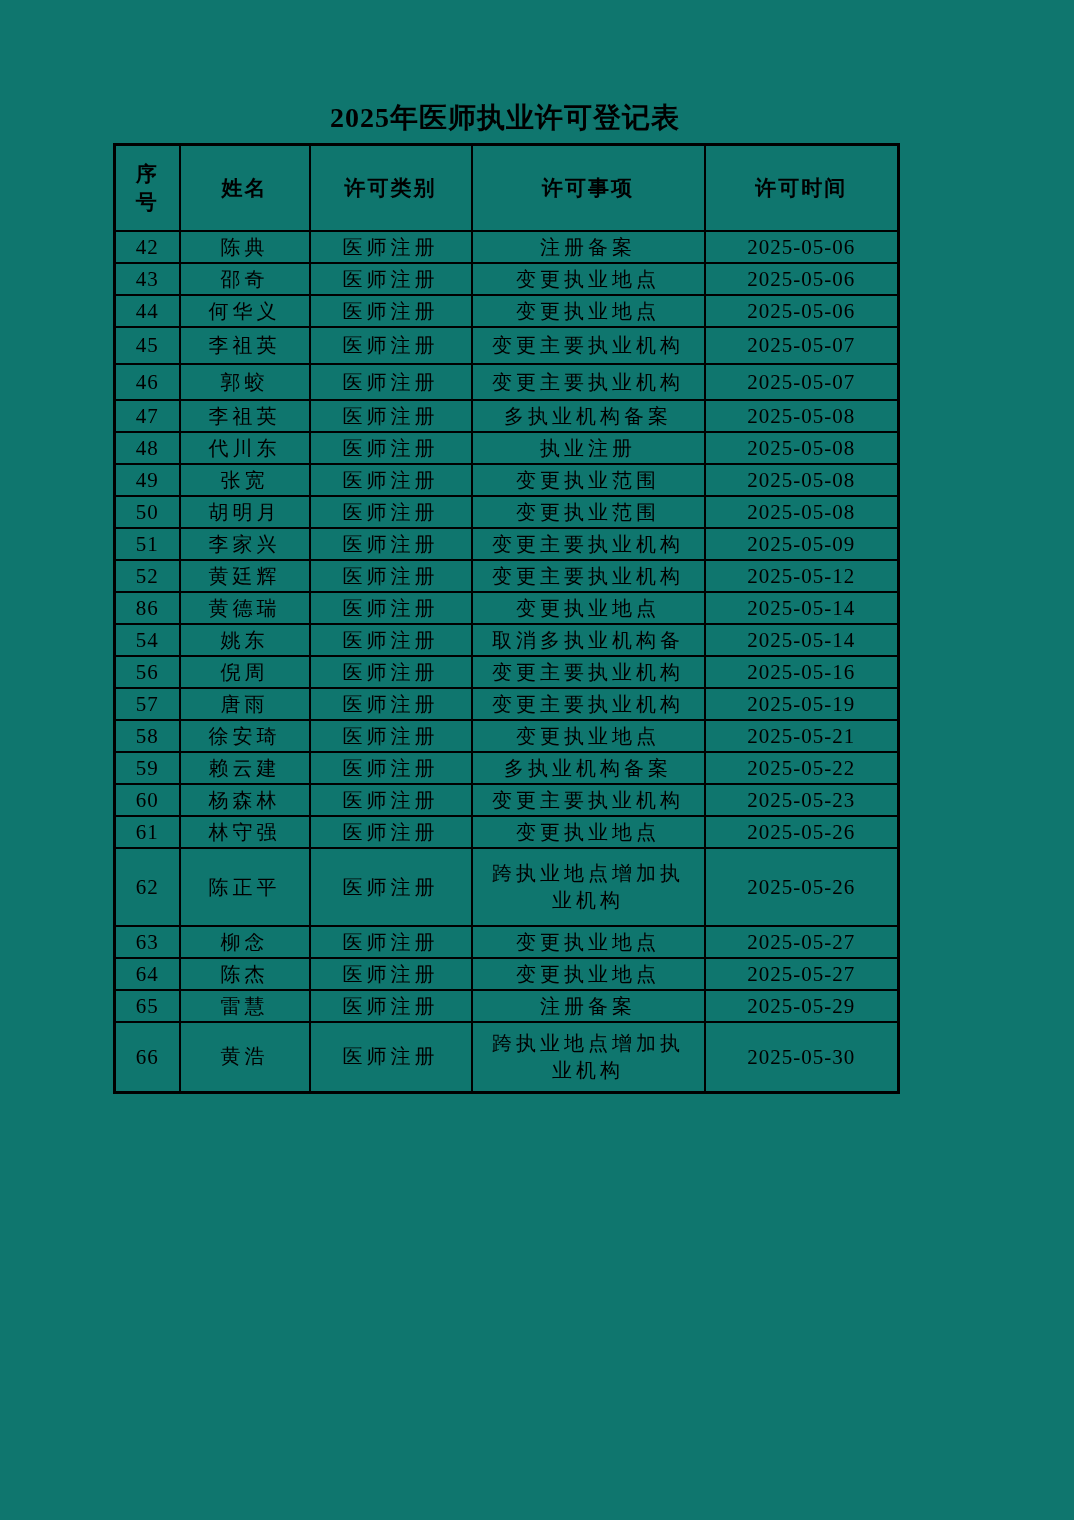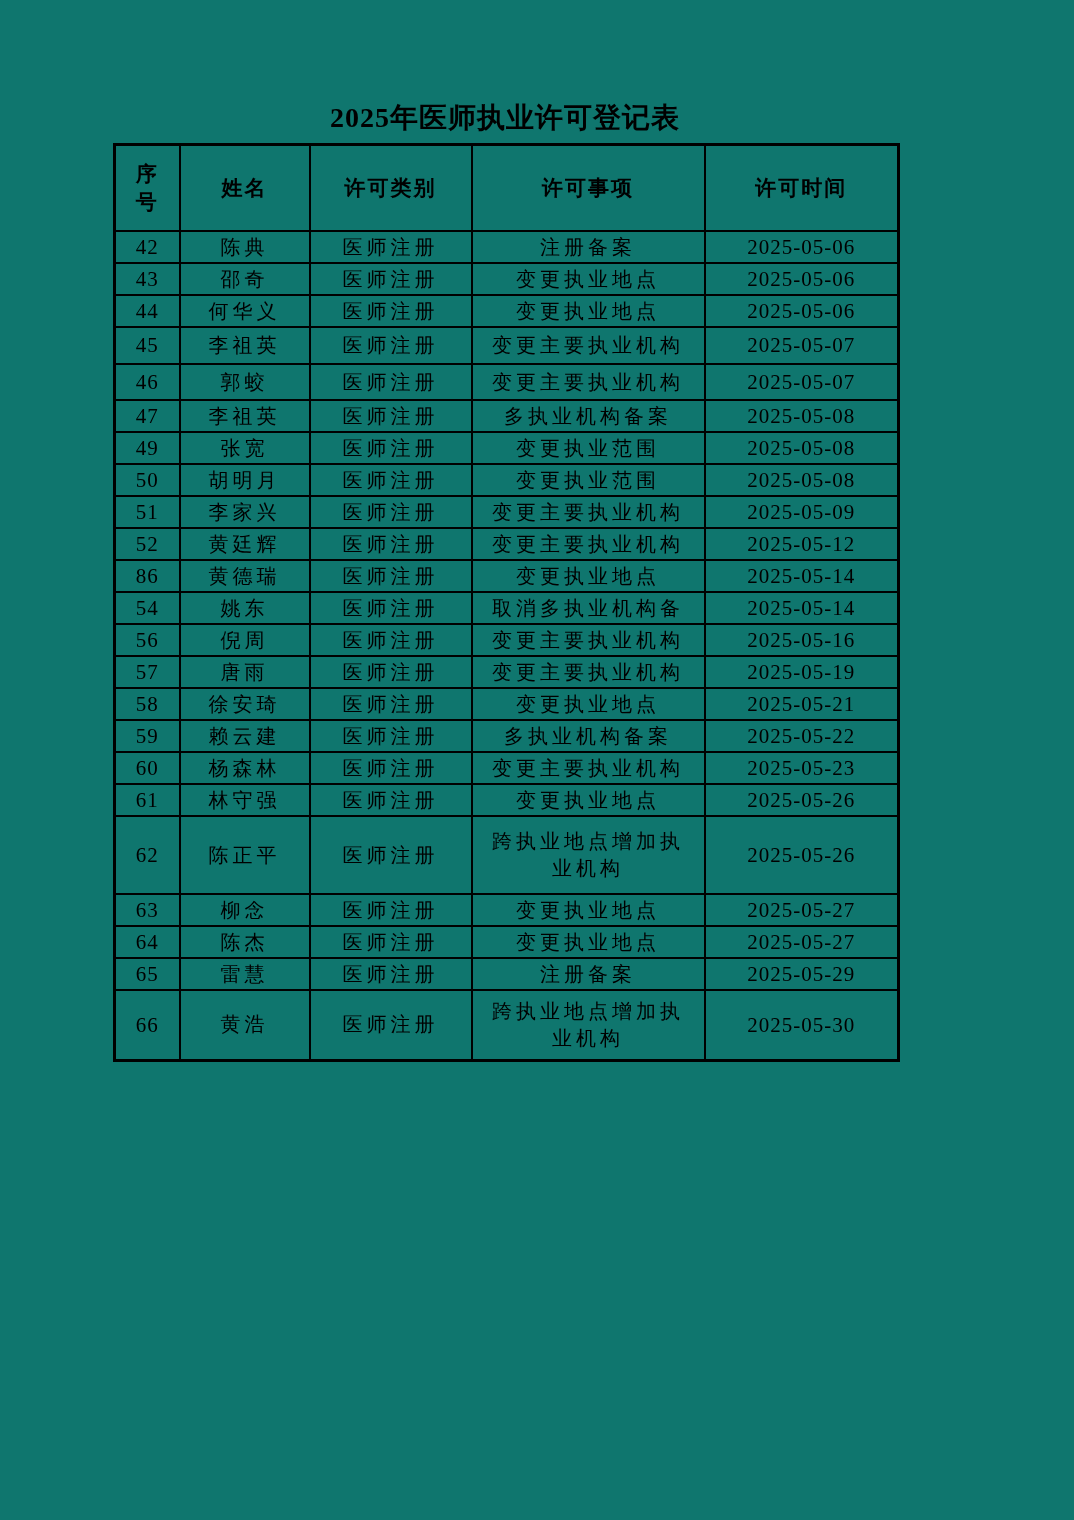"48" tr { html: none -> <tr> <td>48</td> <td>代川东</td> <td>医师注册</td> <td>执业注册</td> <td>2025-05-08</td> </tr> }
